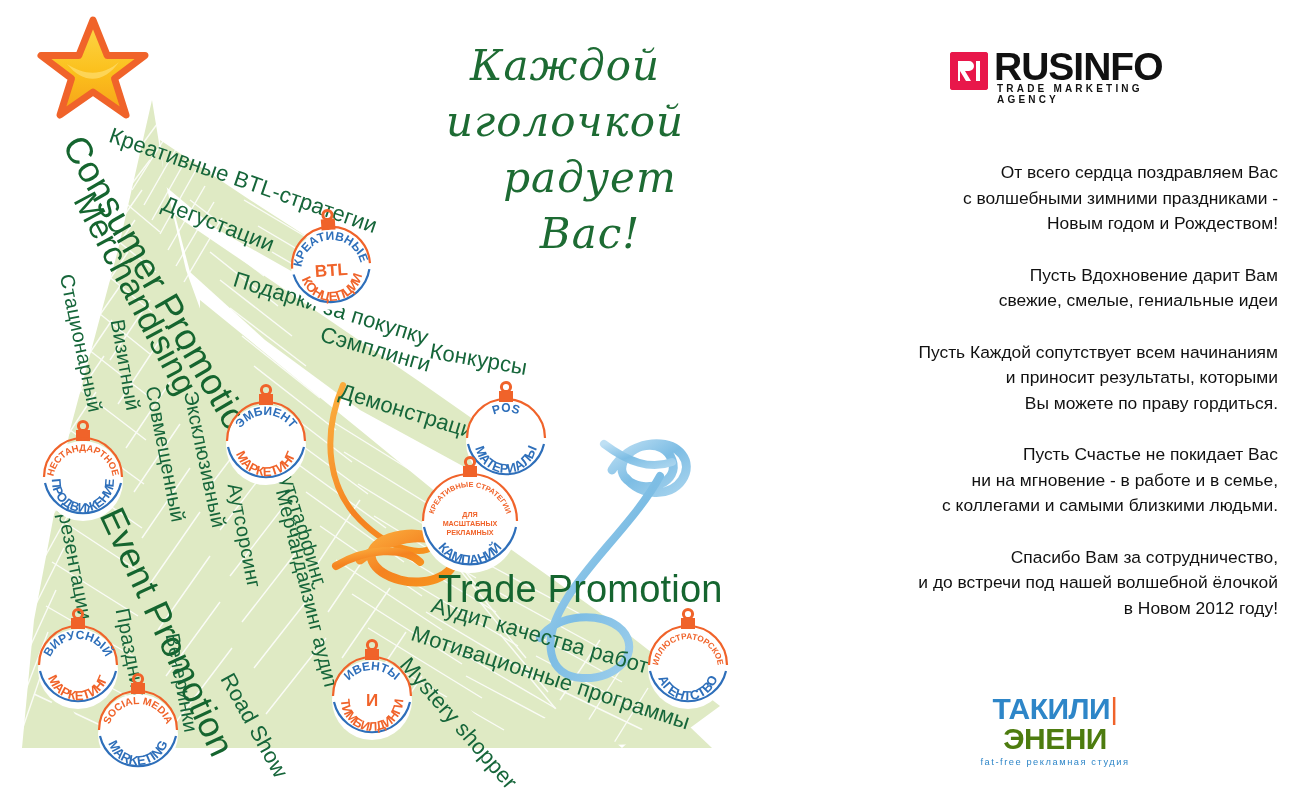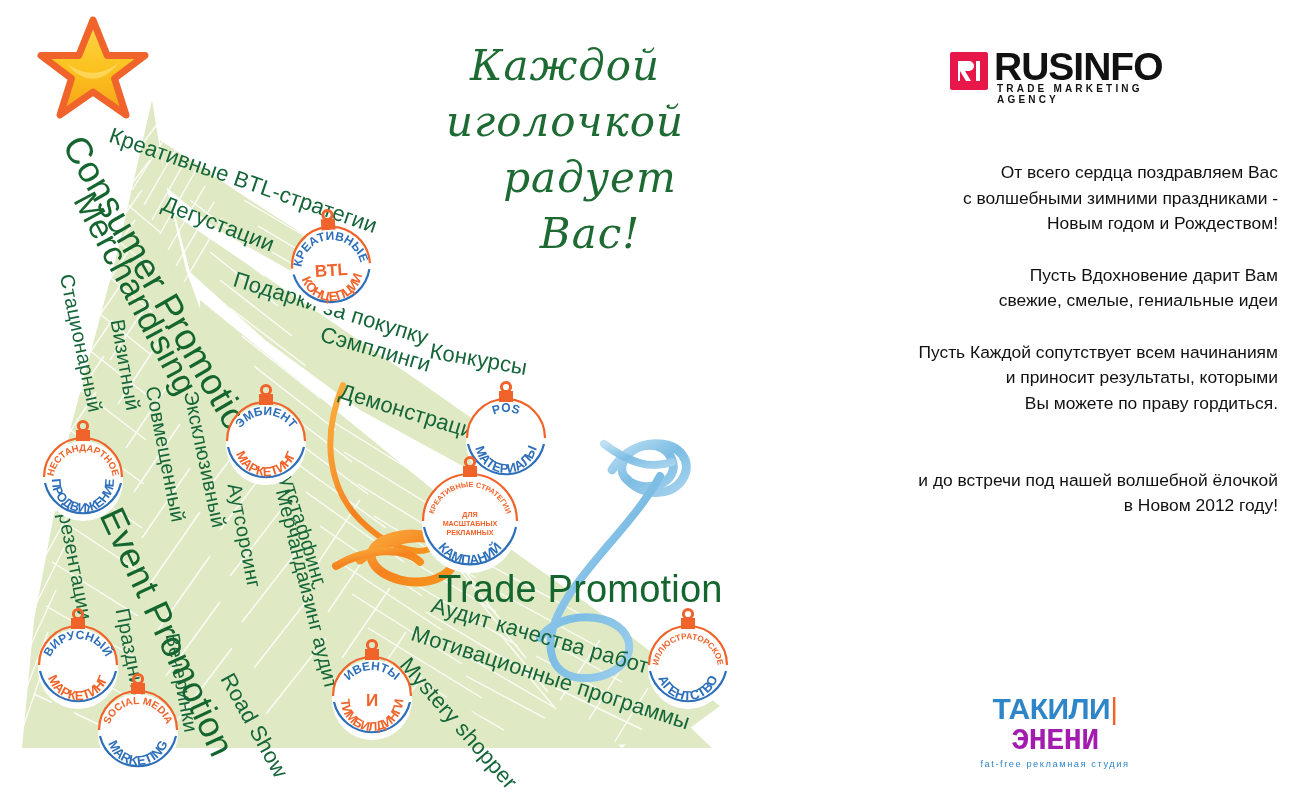"Пусть Счастье не покидает Вас" p { html: none -> <p><span>Пусть Счастье не покидает Вас</span><br><span>ни на мгновение - в работе и в семье,</span><br><span>с коллегами и самыми близкими людьми.</span></p> }
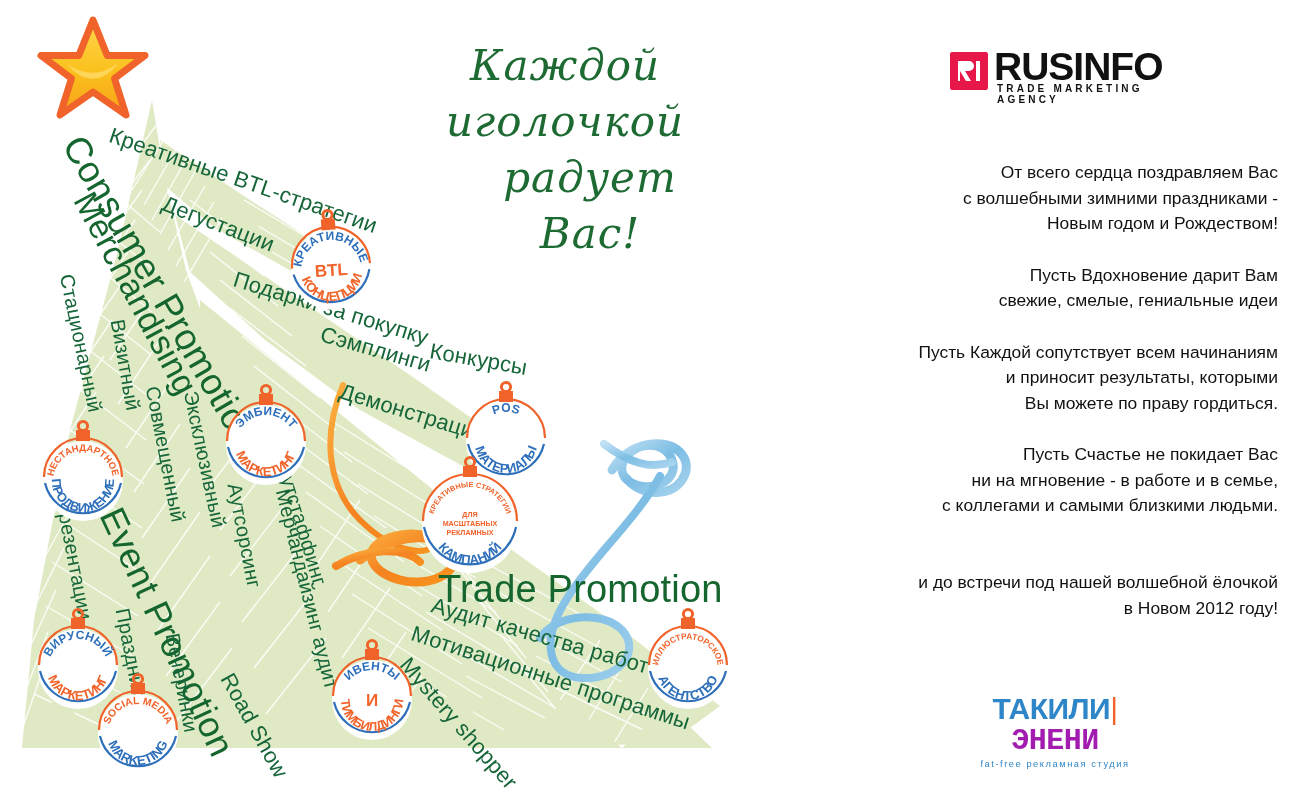"Спасибо Вам за сотрудничество," span { html: none -> <span>Спасибо Вам за сотрудничество,</span> }
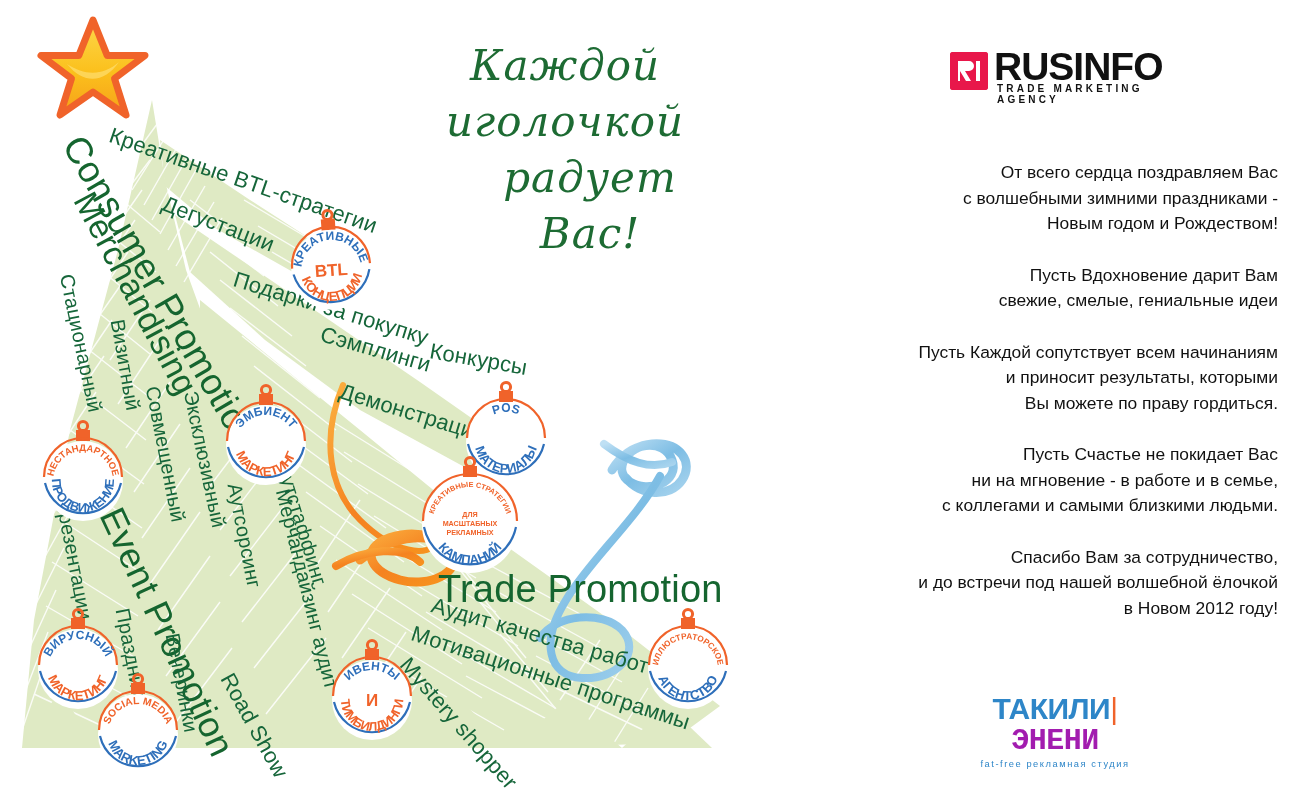"ЭНЕНИ" .studio-b { color: #a21caf -> #4d7c0f; font-family: Liberation Mono, monospace -> none }
